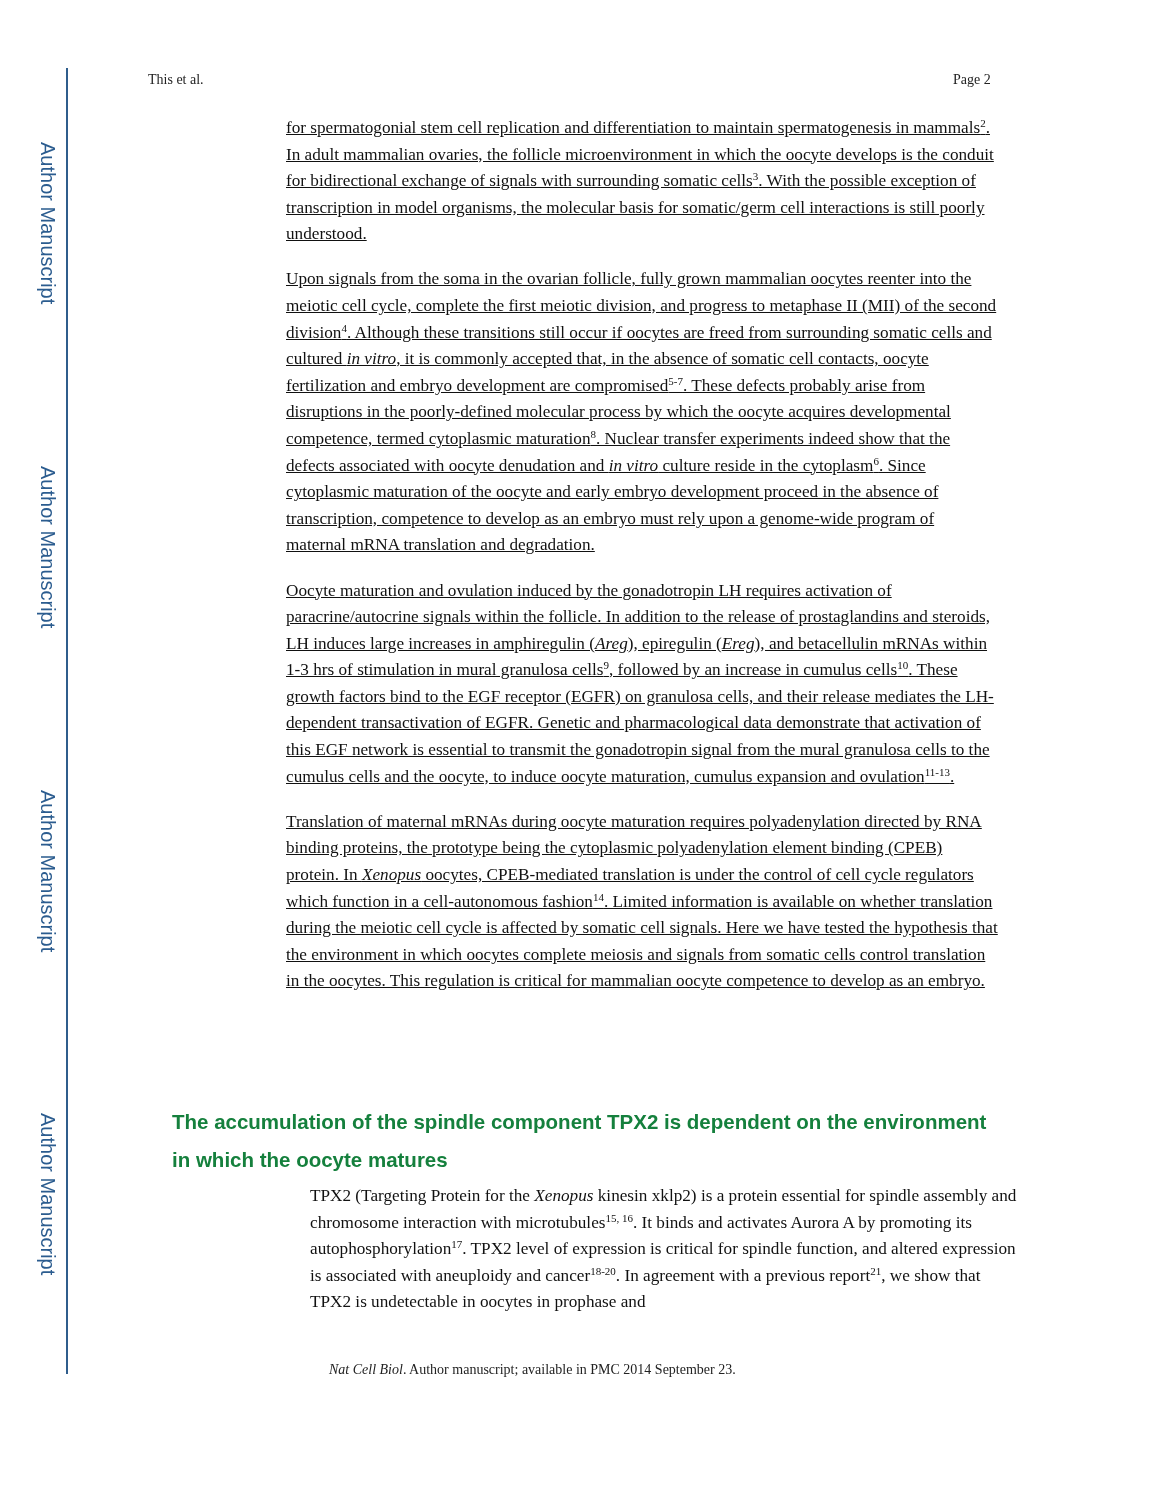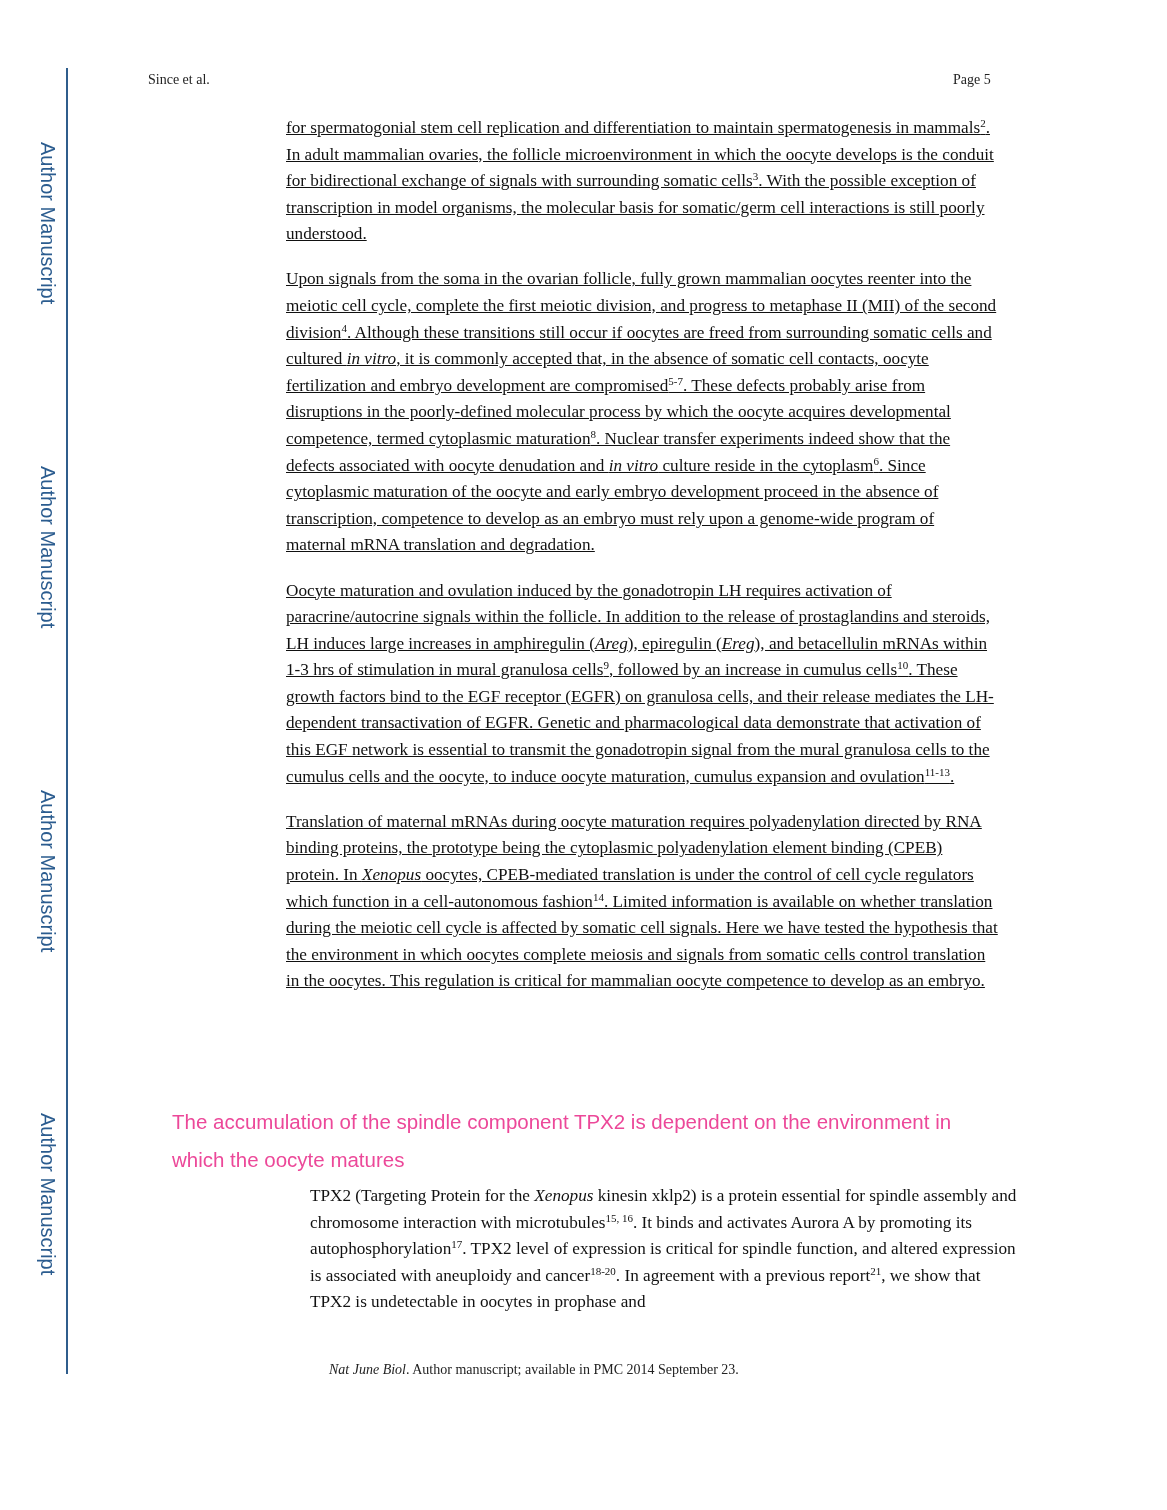"Since et al." div.running-head { text: Since -> This }
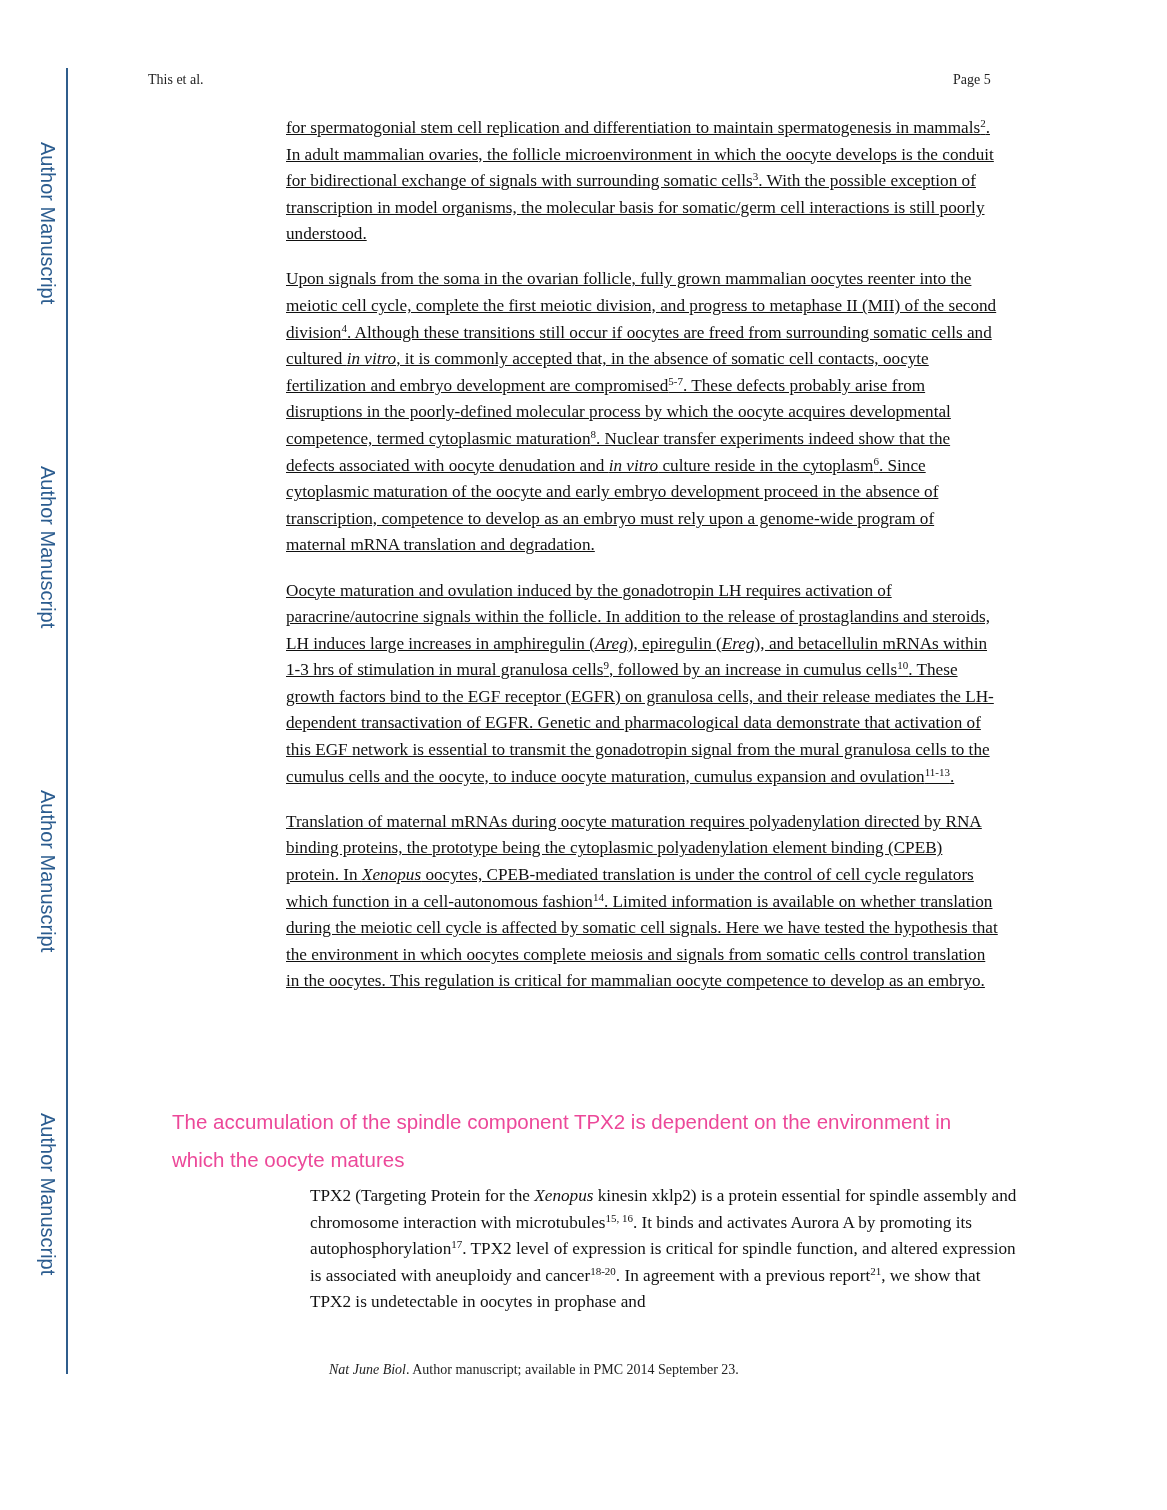"Page 5" div.running-head { text: 5 -> 2 }
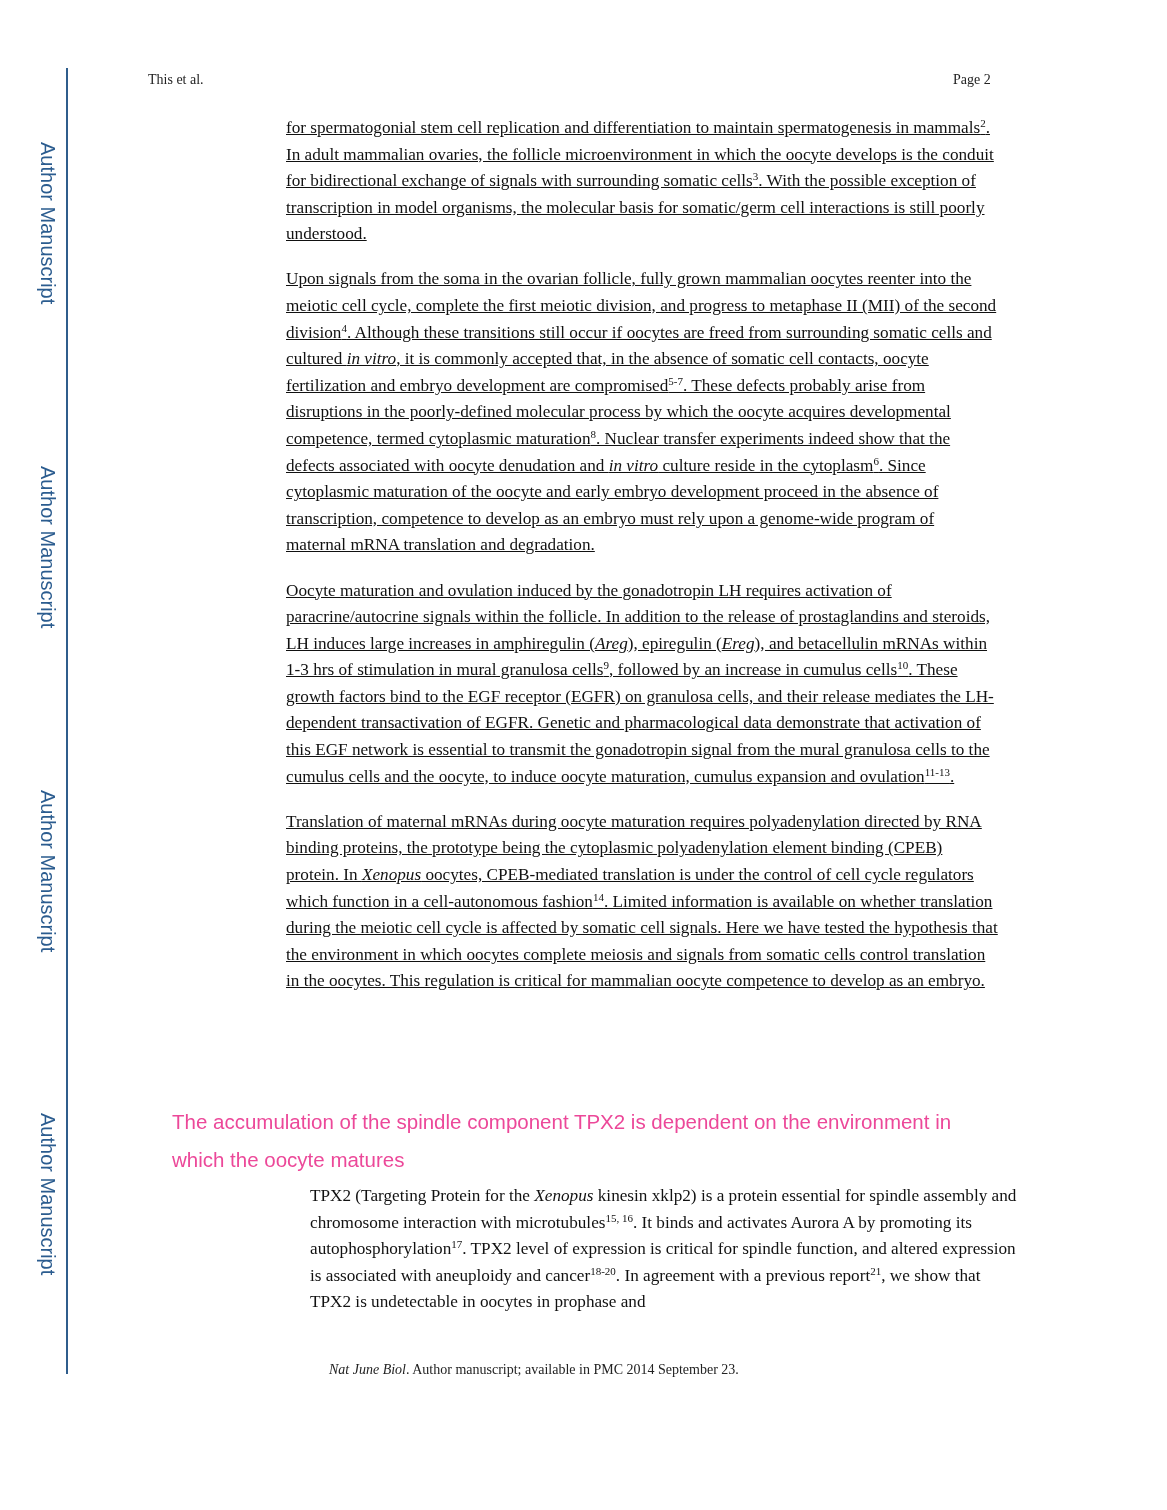"The accumulation of the spindle" .section-heading { color: #ec4899 -> #15803d; font-weight: normal -> bold }
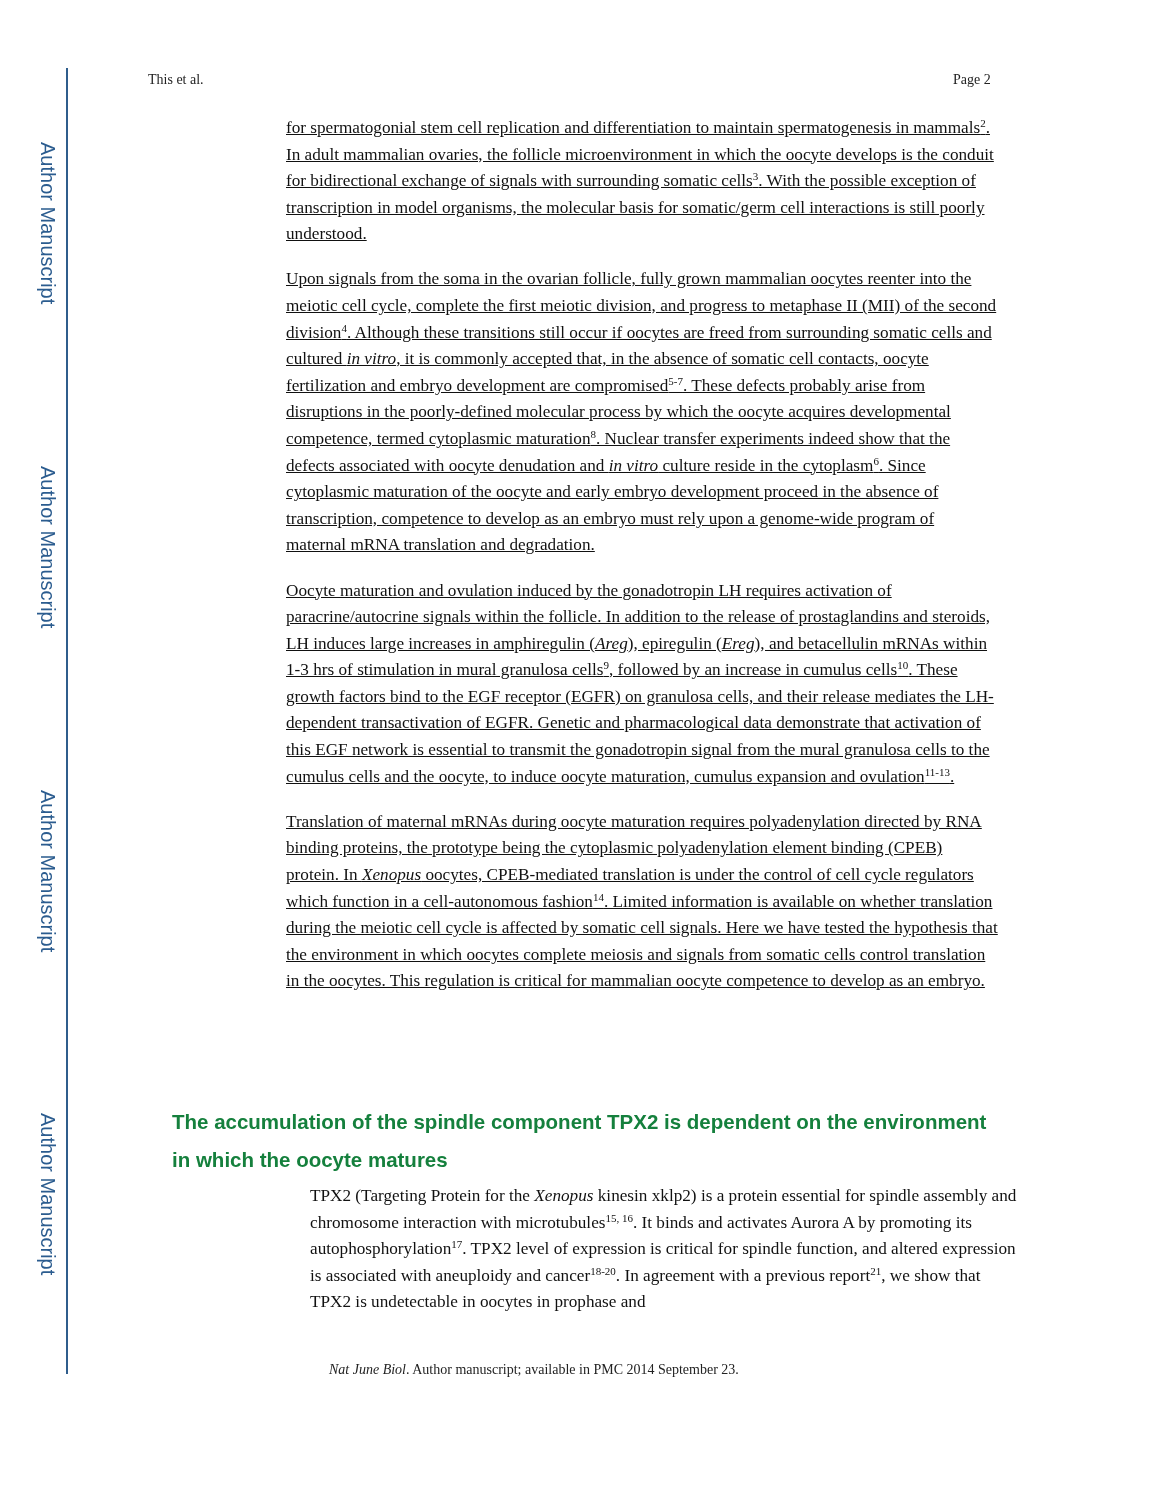"Nat June Biol" i { text: June -> Cell }
